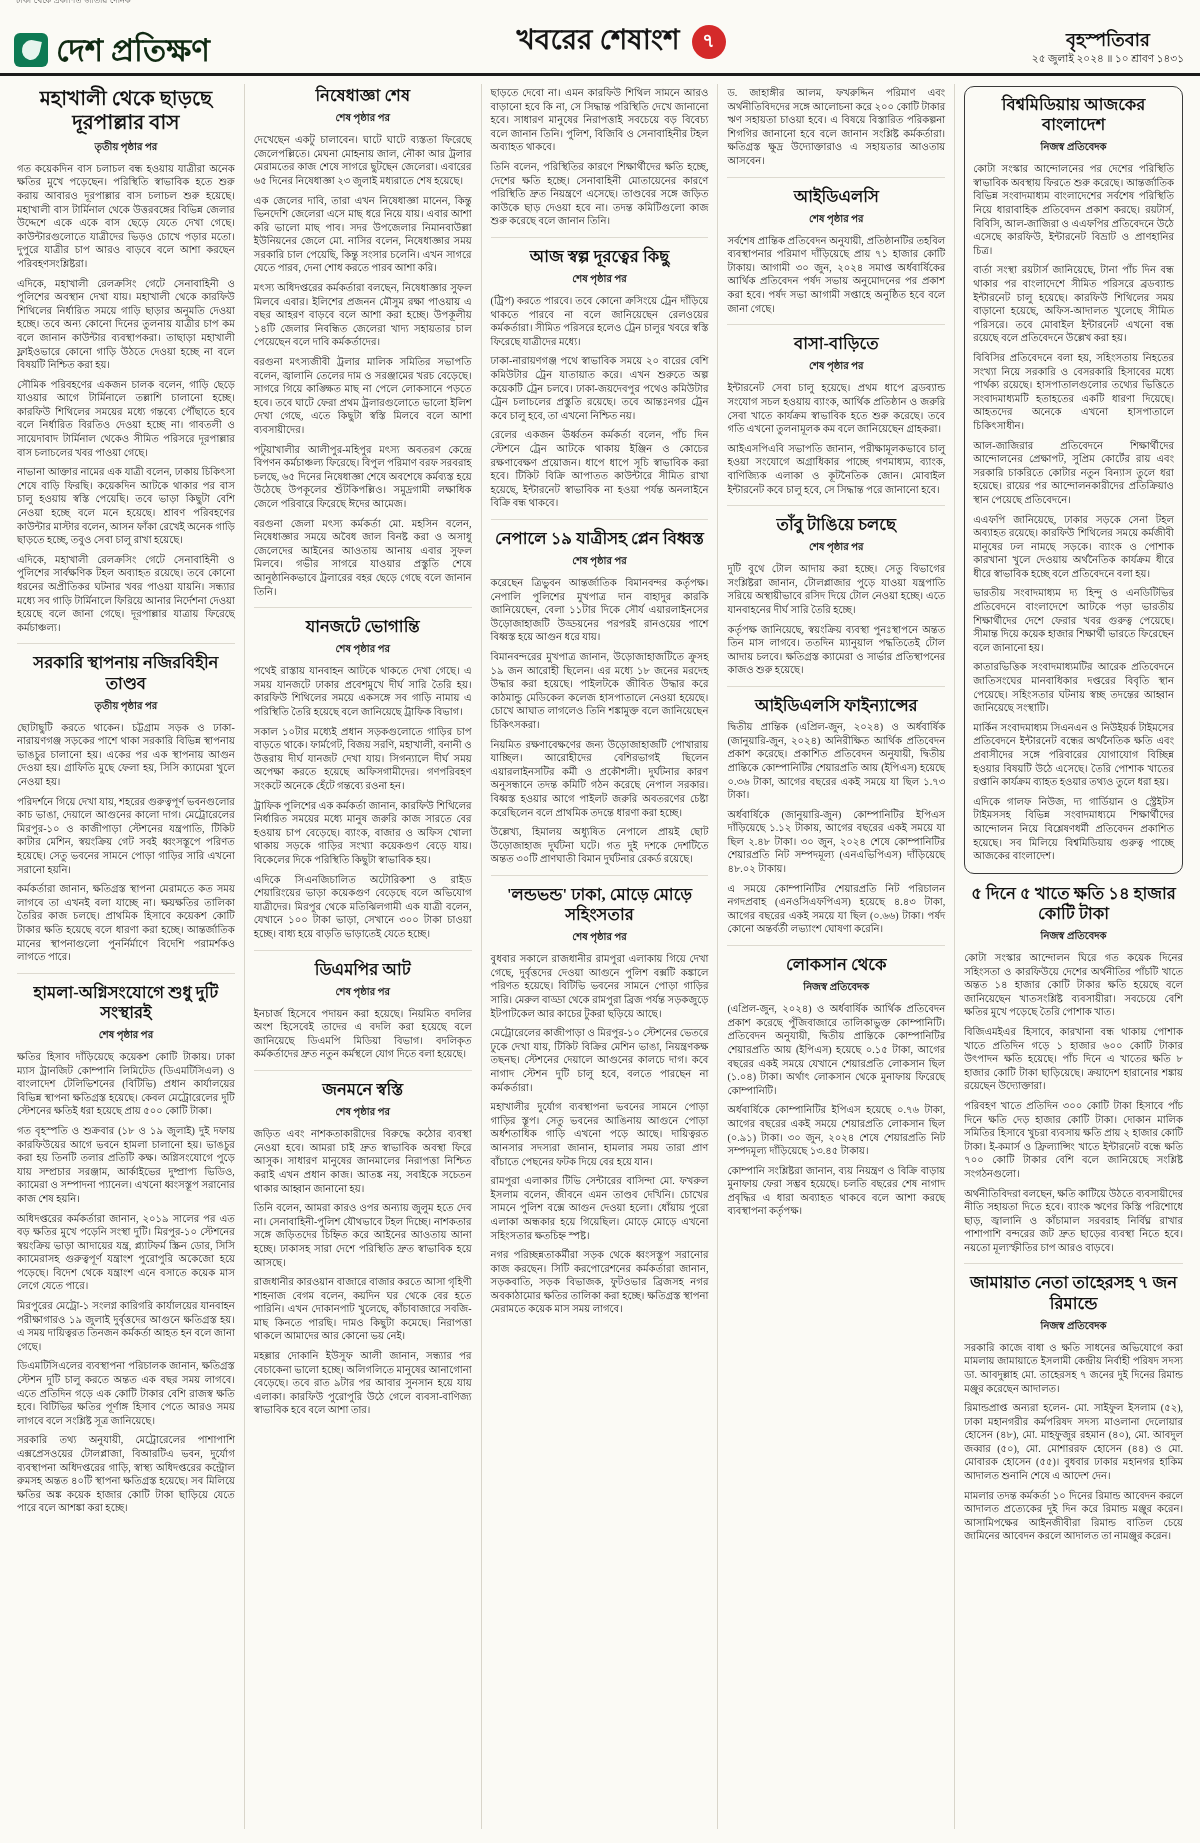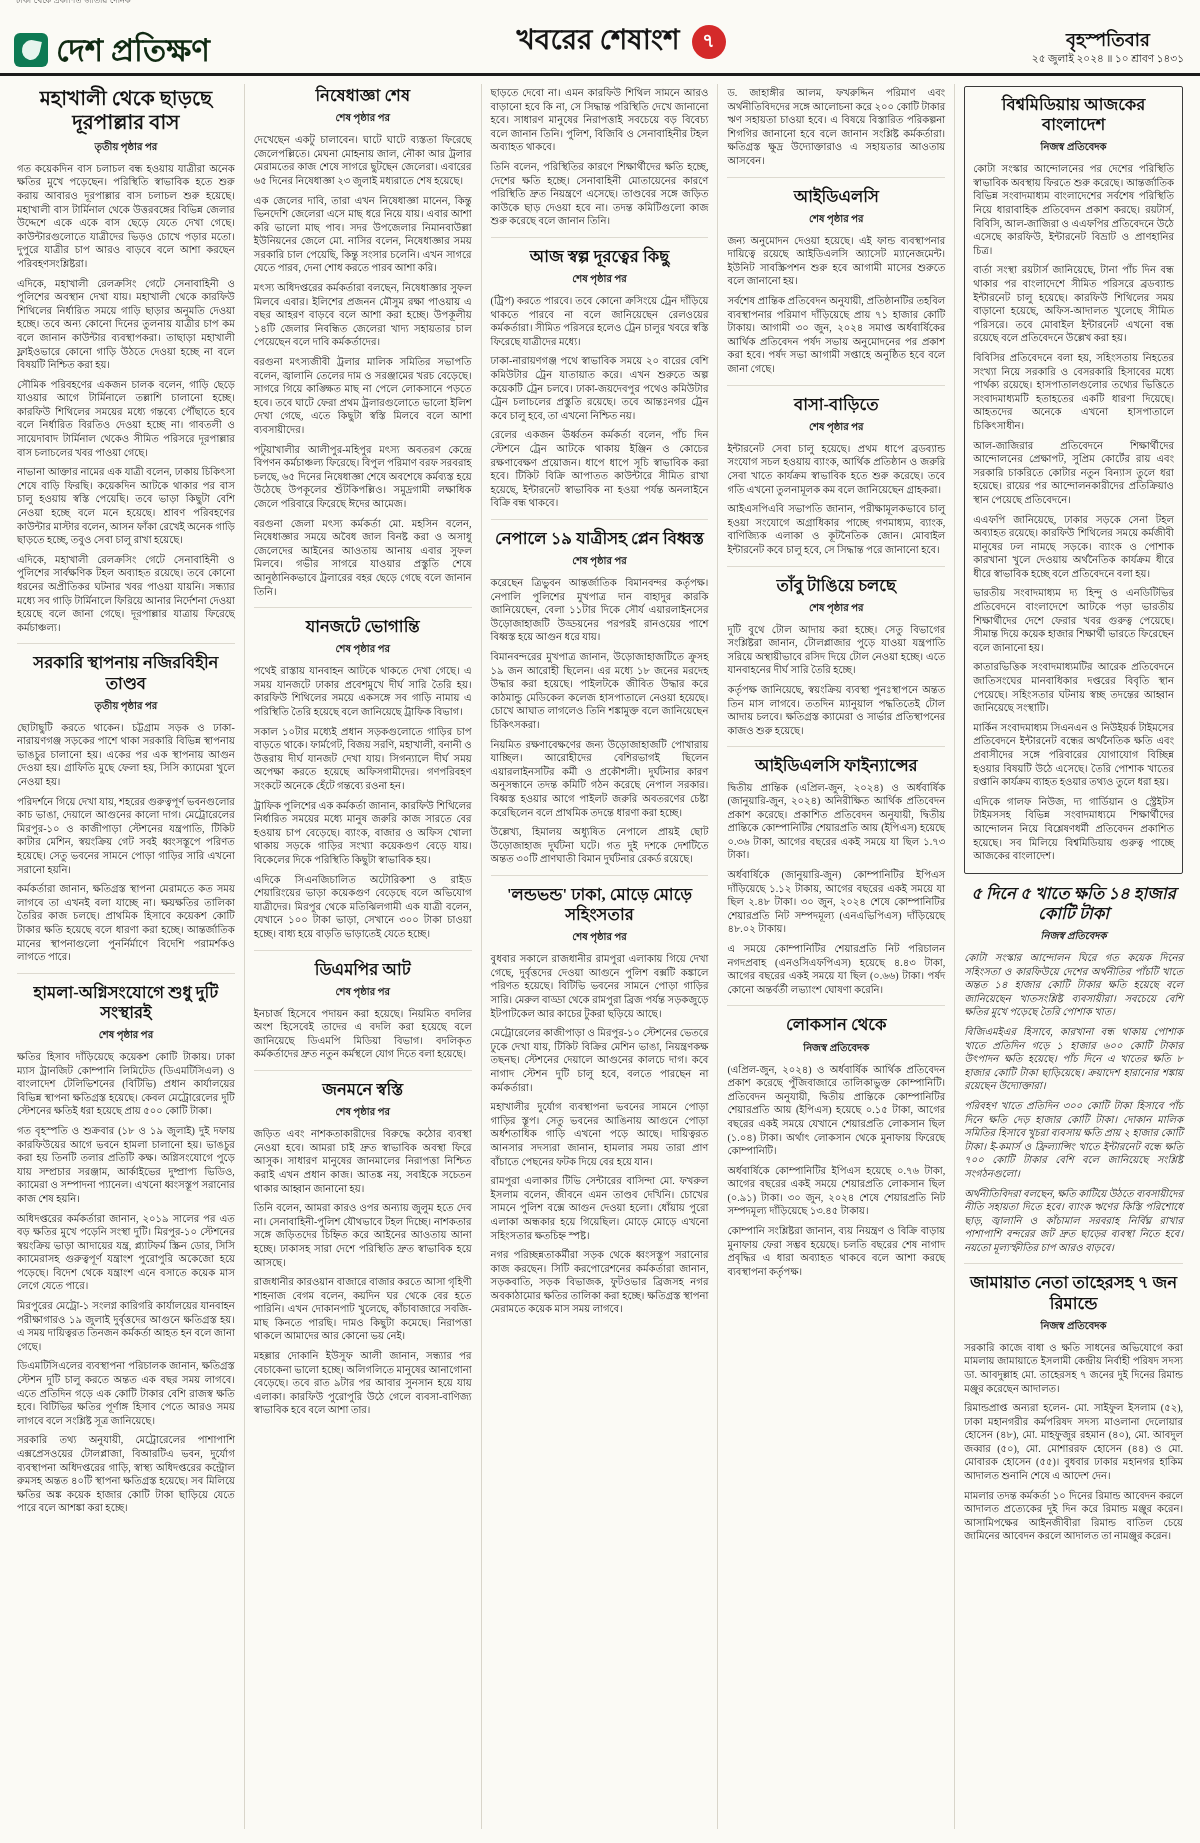"বিশ্বমিডিয়ায় আজকের বাংলাদেশ" .article.boxed { border-radius: 2px -> 10px }
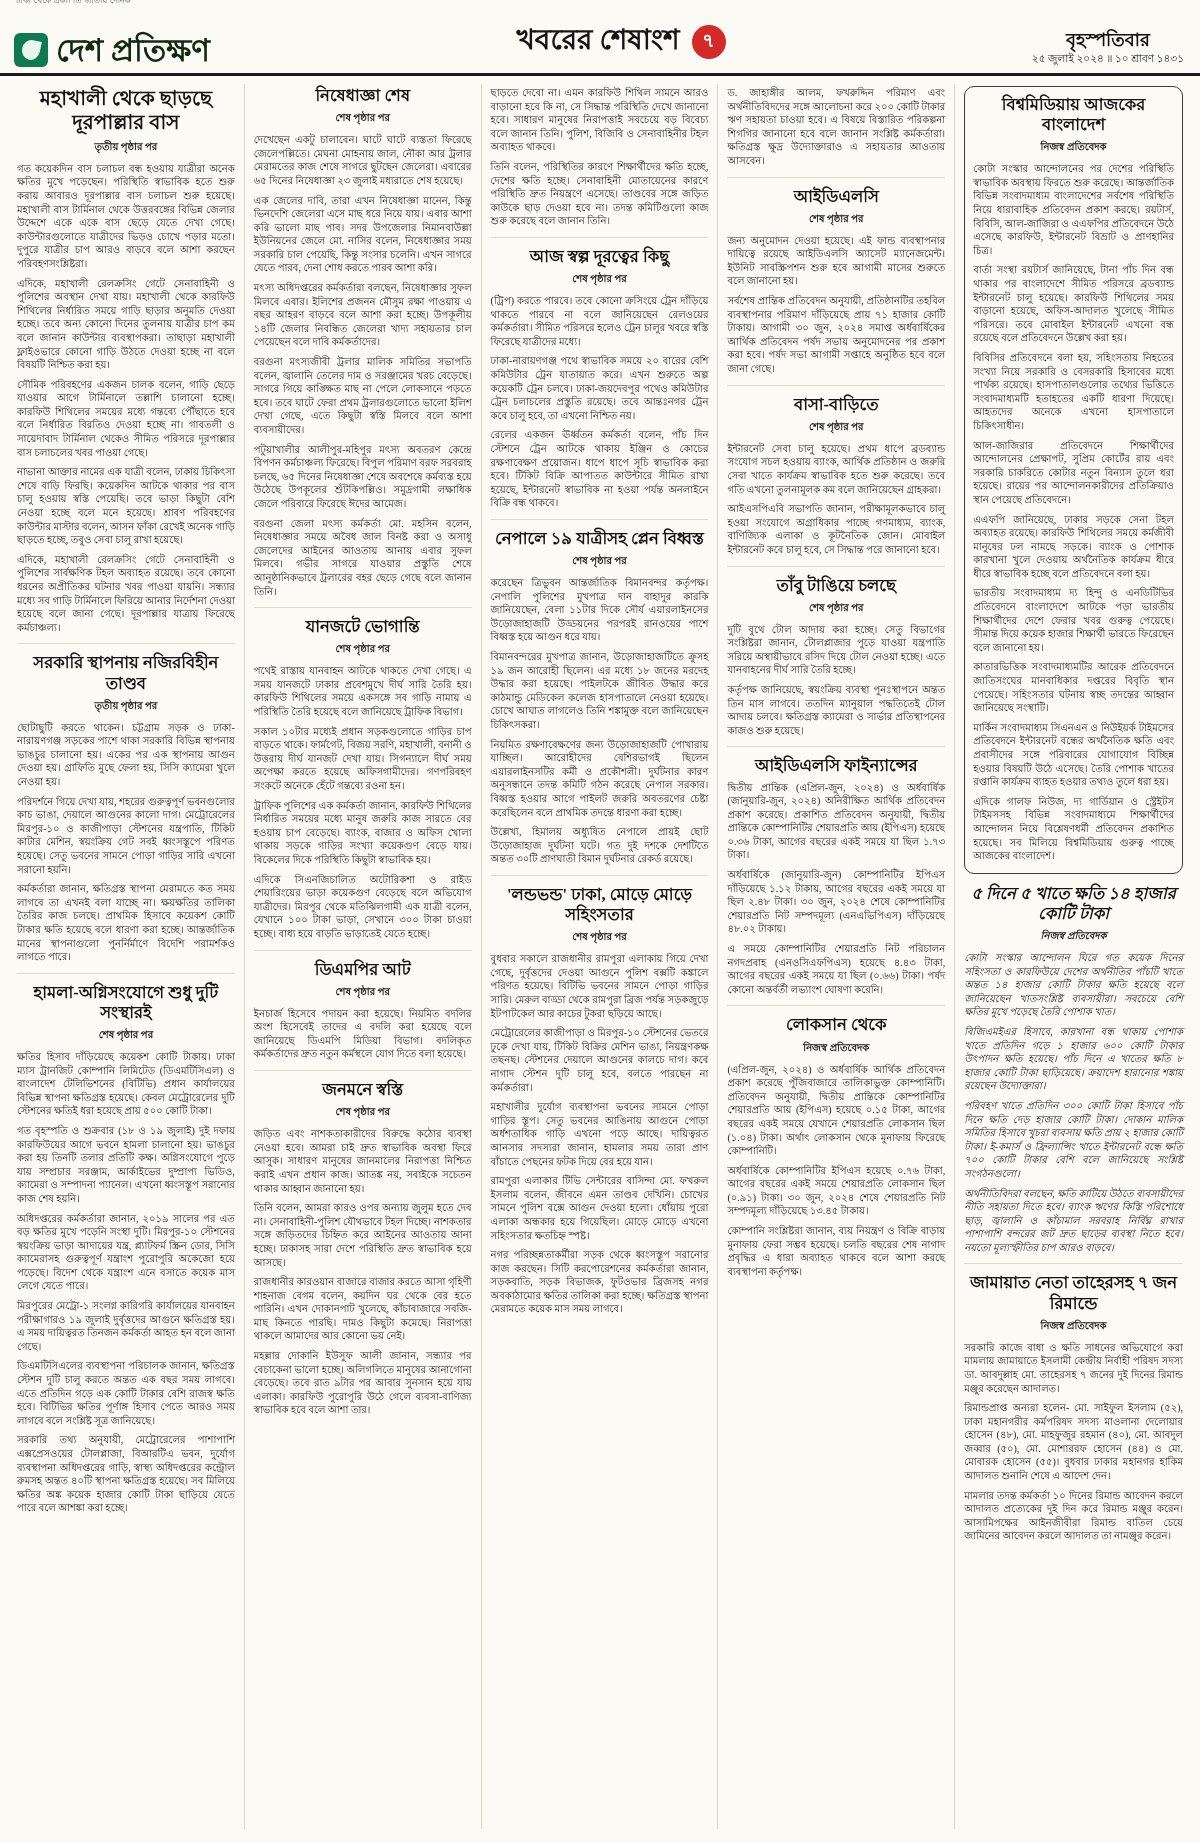"জন্য অনুমোদন দেওয়া হয়েছে। এই" p { html: <p>জন্য অনুমোদন দেওয়া হয়েছে। এই ফান্ড ব্যবস্থাপনার দায়িত্বে রয়েছে আইডিএলসি অ্যাসেট ম্যানেজমেন্ট। ইউনিট সাবস্ক্রিপশন শুরু হবে আগামী মাসের শুরুতে বলে জানানো হয়।</p> -> none }
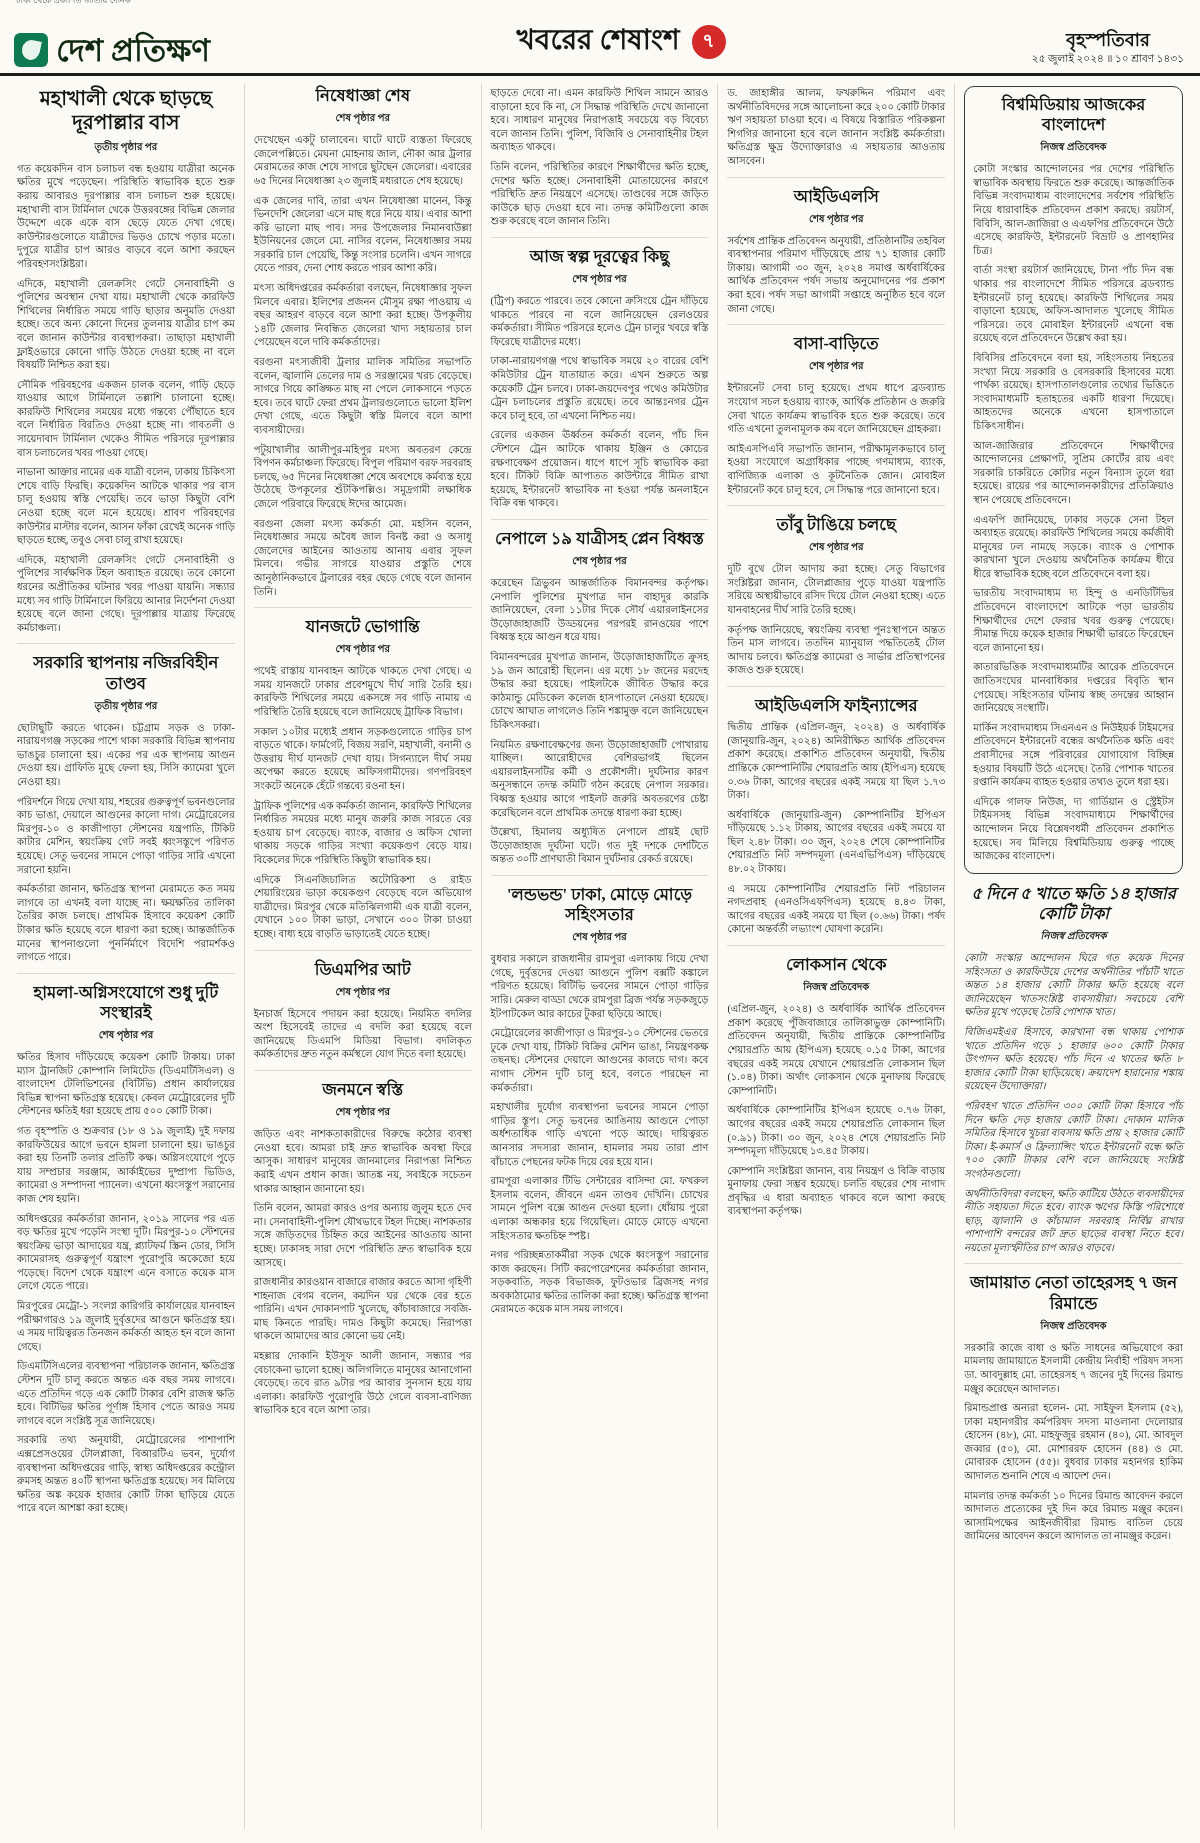"৫ দিনে ৫ খাতে ক্ষতি" .article.boxed + .article { font-style: italic -> none }
